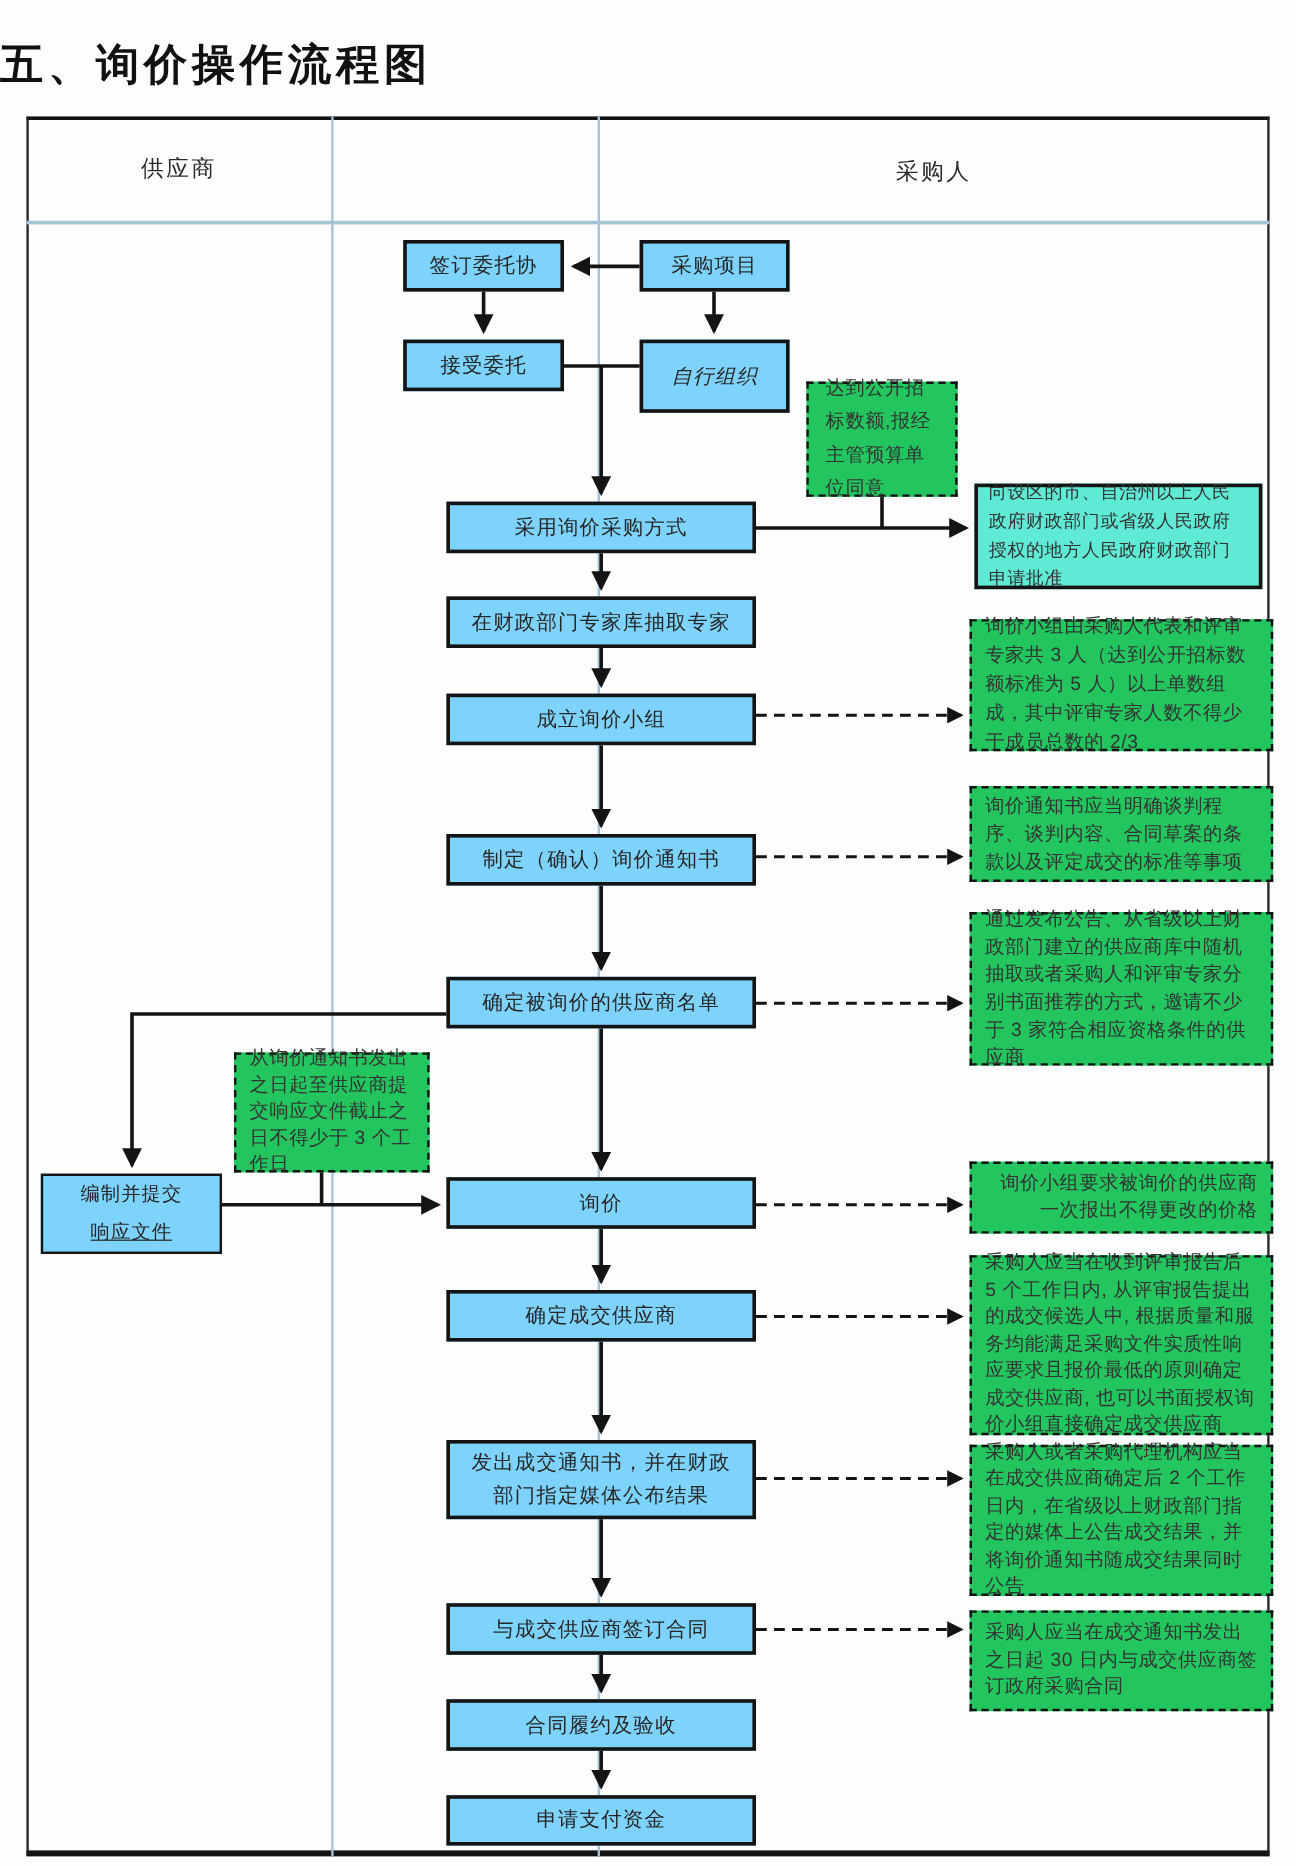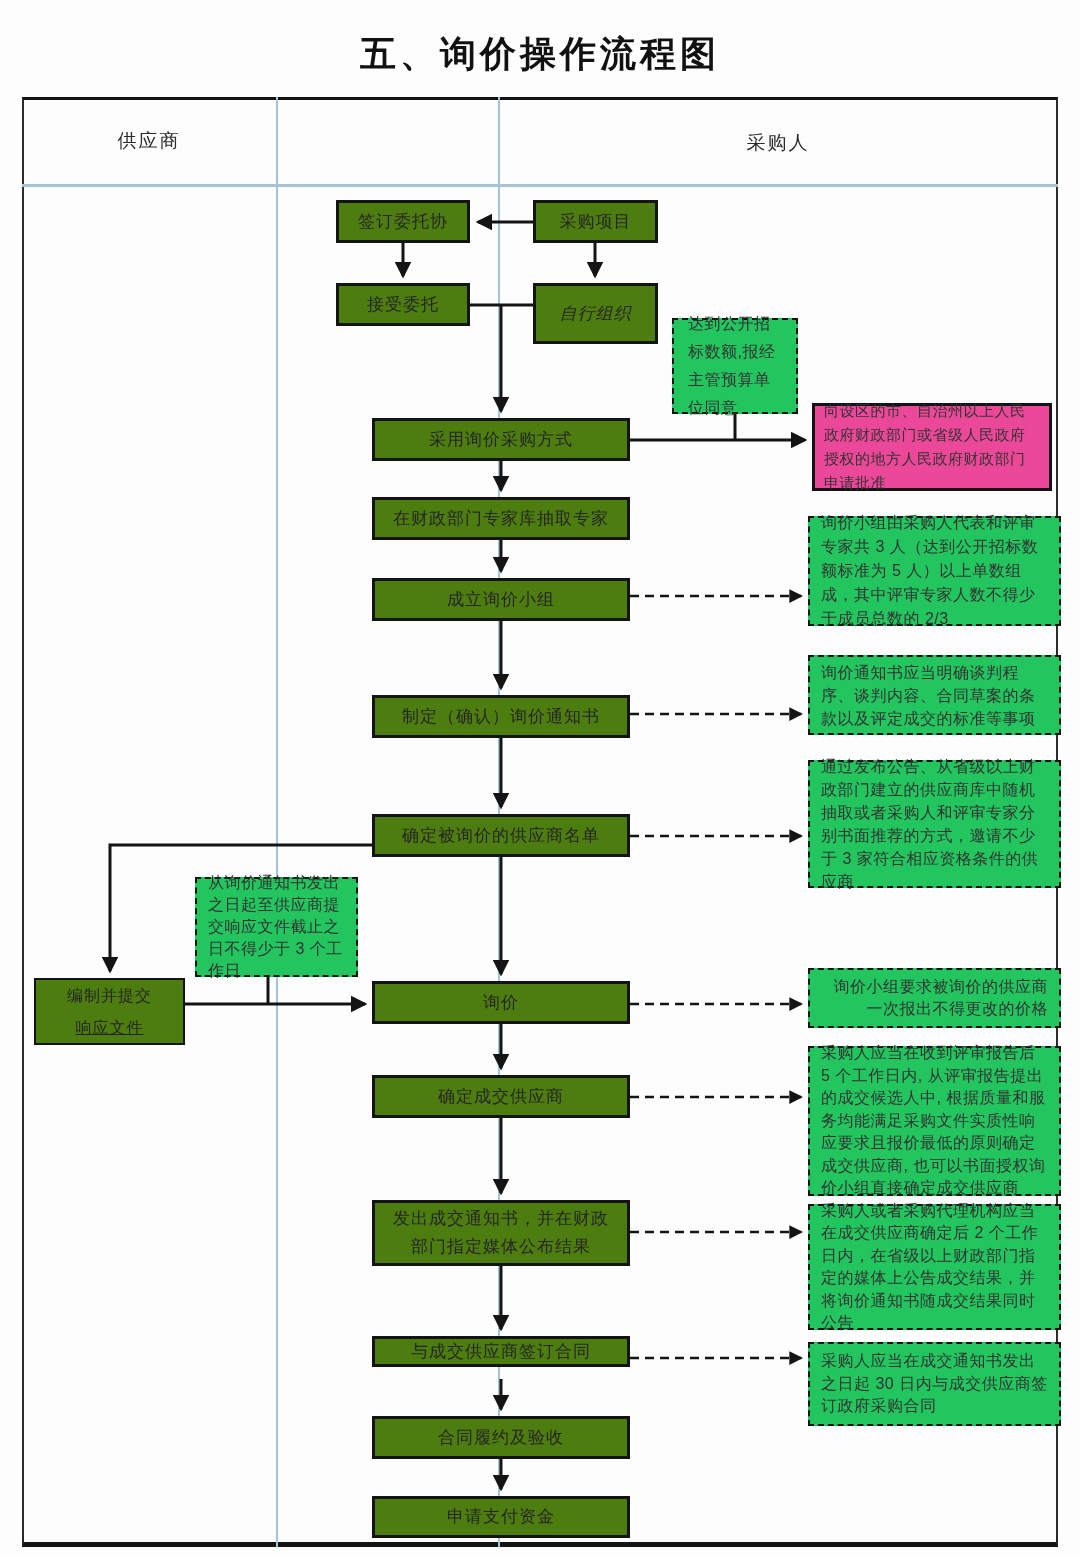"五、询价操作流程图" .page-title { text-align: center -> none }
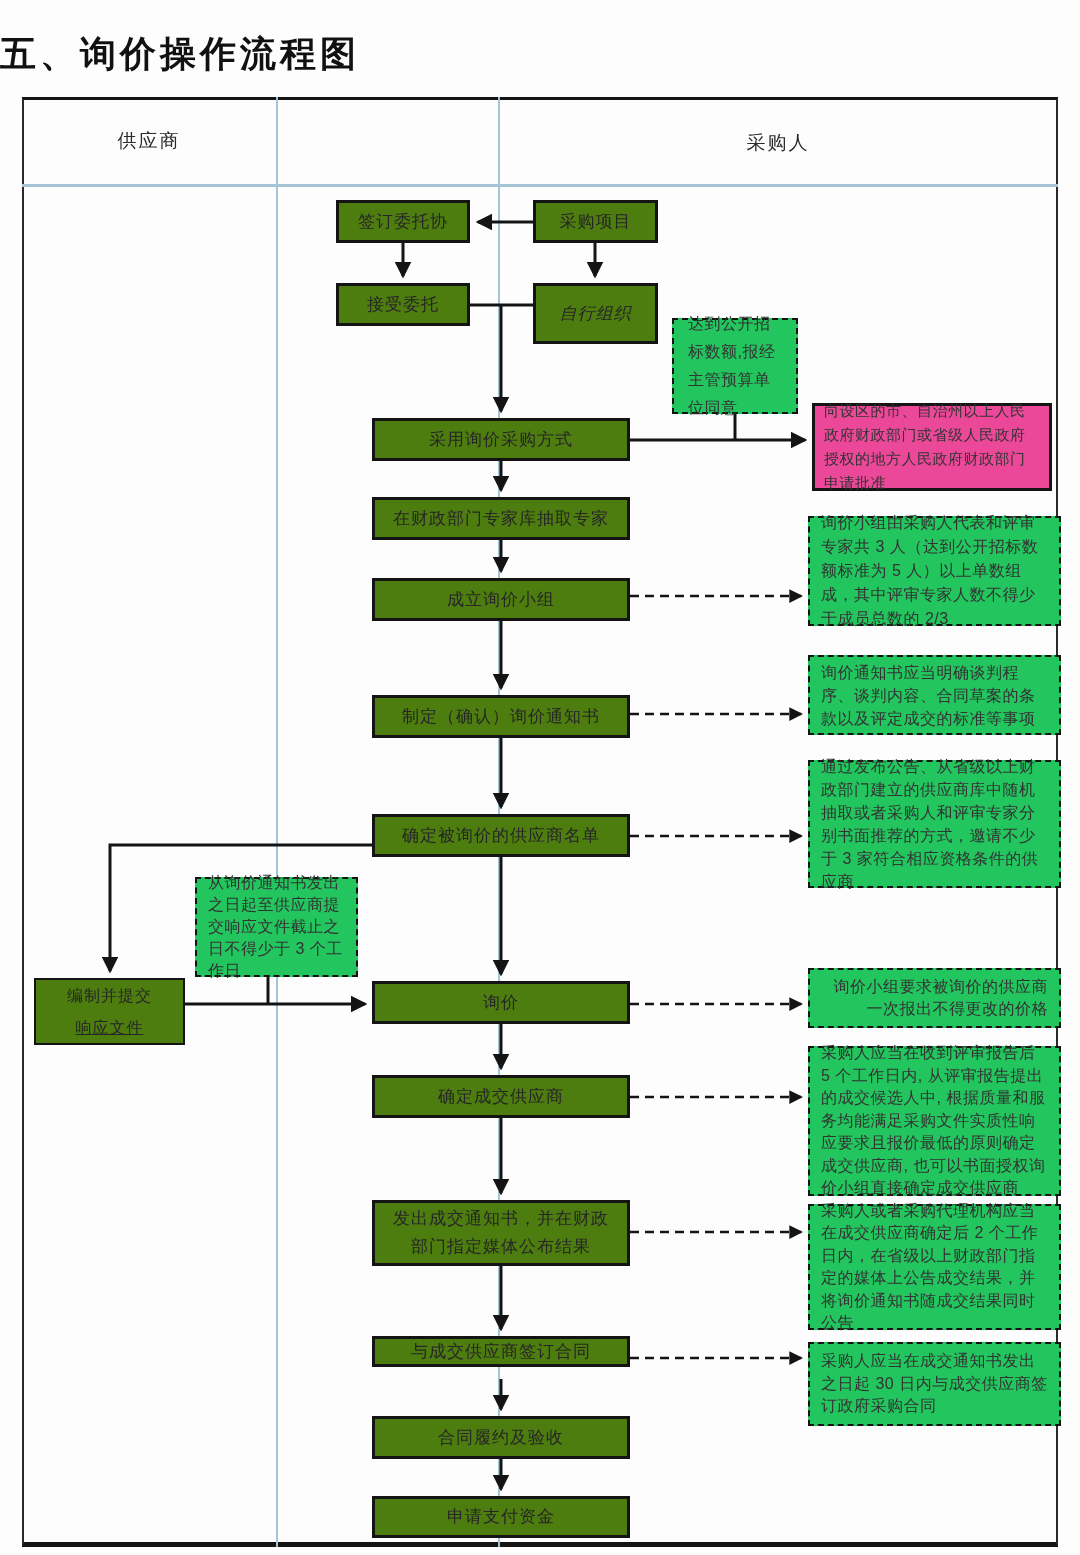"签订委托协" .box { background: #4d7c0f -> #7dd3fc }
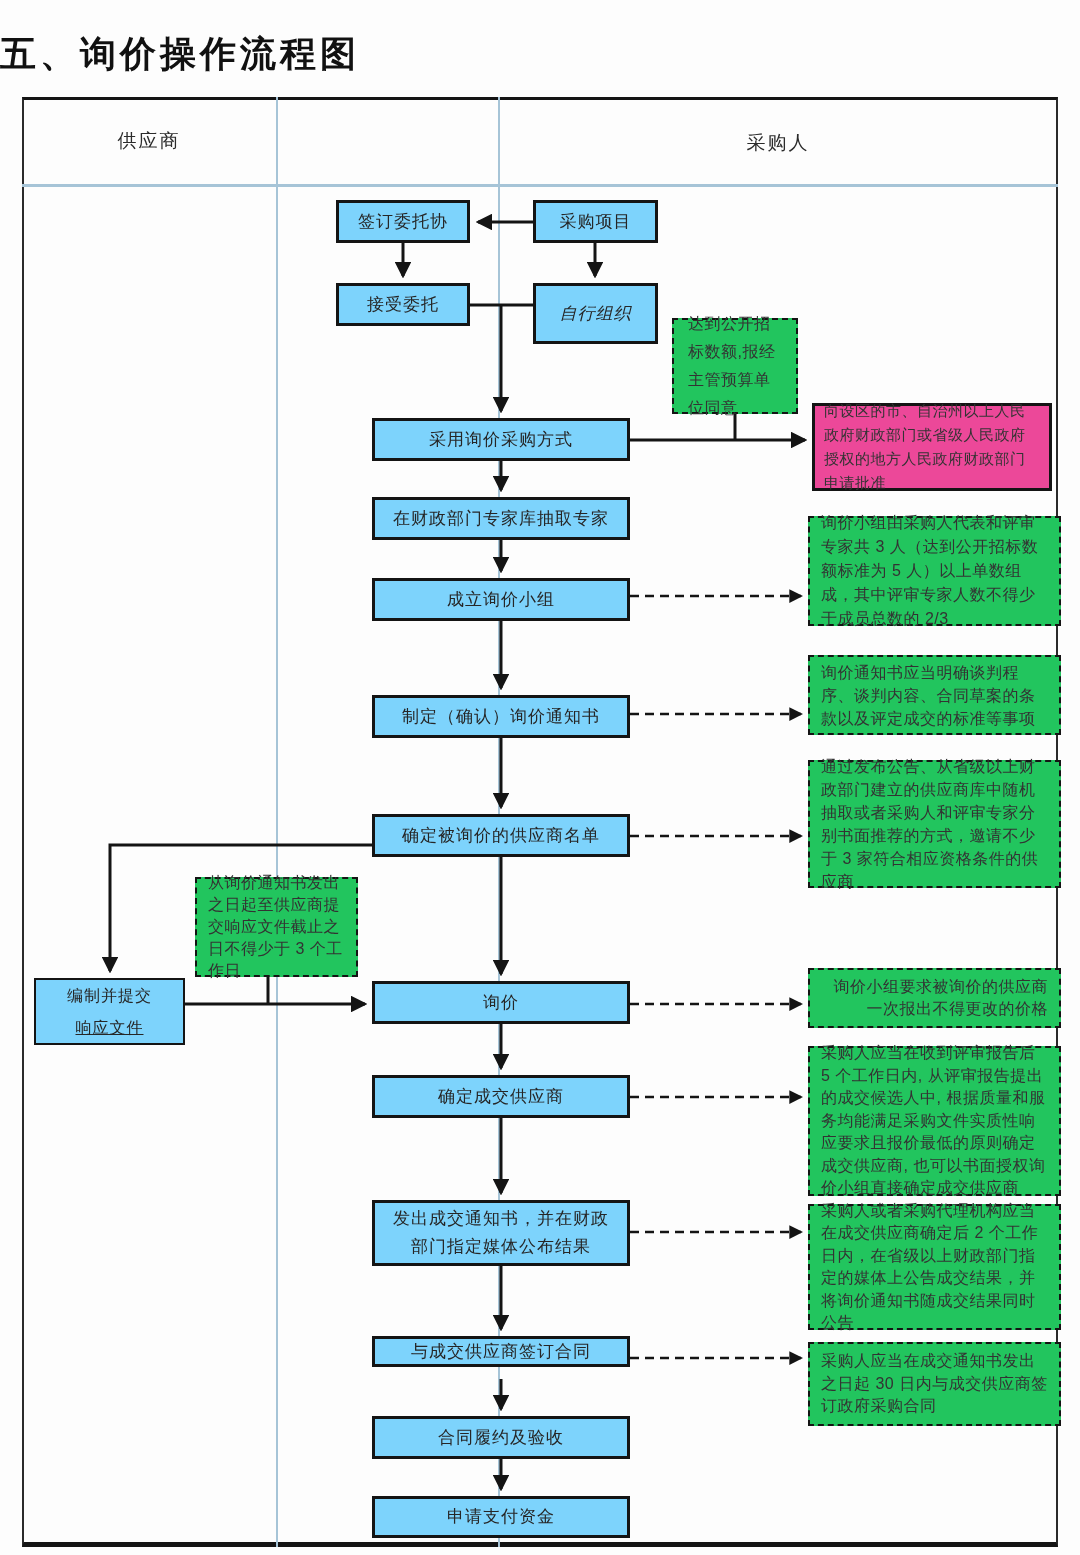"向设区的市、自治州以上人民政府财政部门或省级人民政府授权的地方人民政府财政部门申" .approval { background: #ec4899 -> #5eead4 }
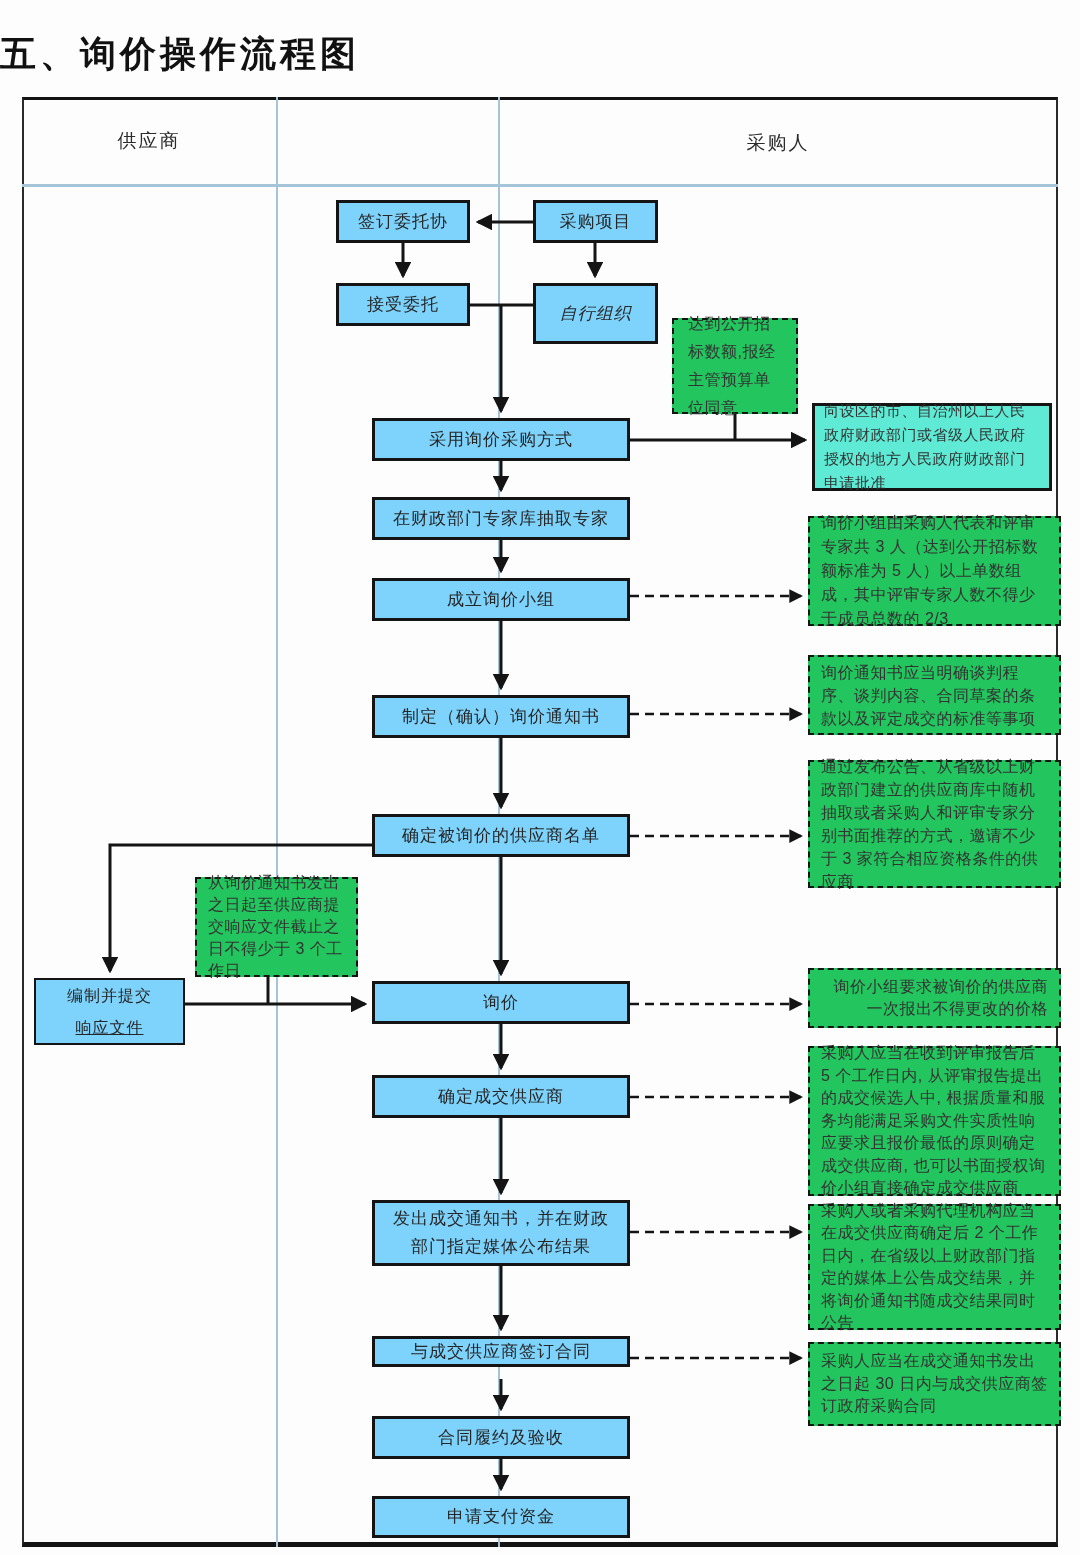"与成交供应商签订合同" div.box { height: 31px -> 43px }
